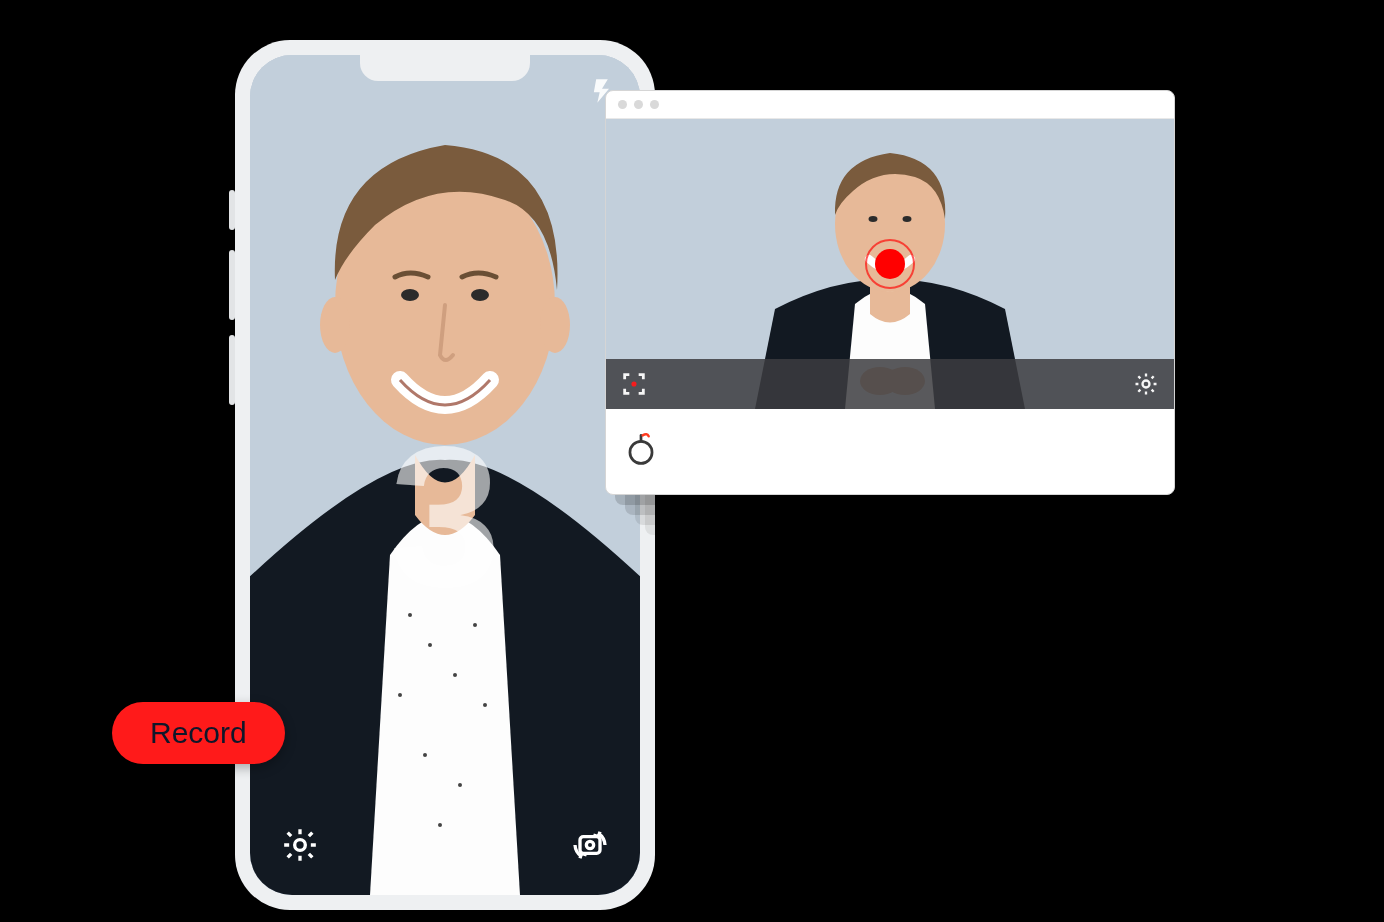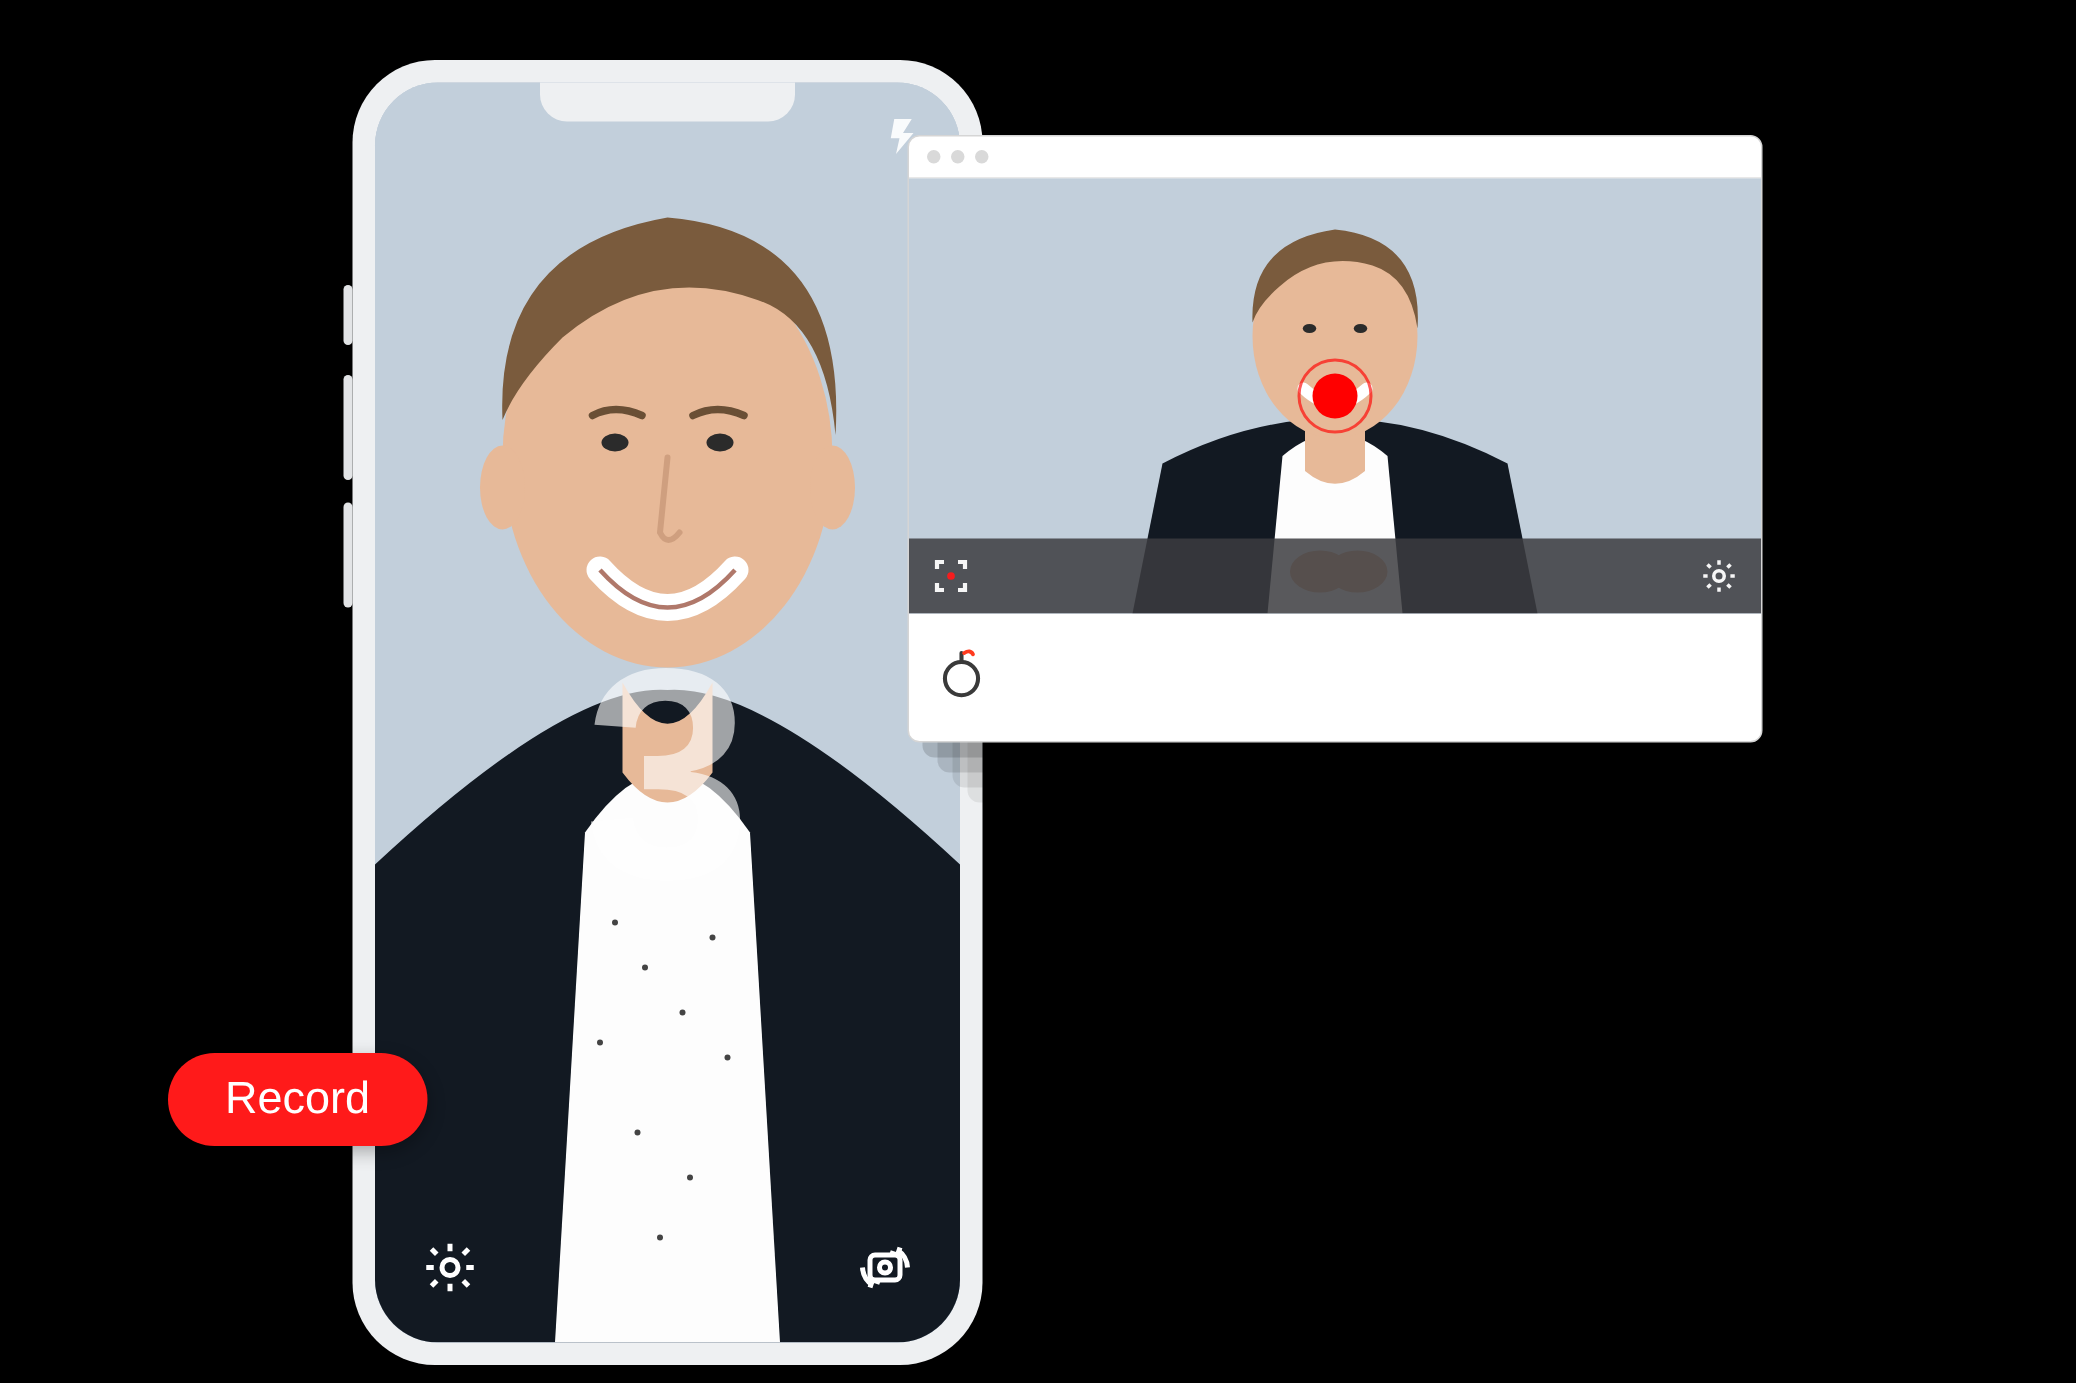"Record" .record-pill { color: #ffffff -> #0f172a }
